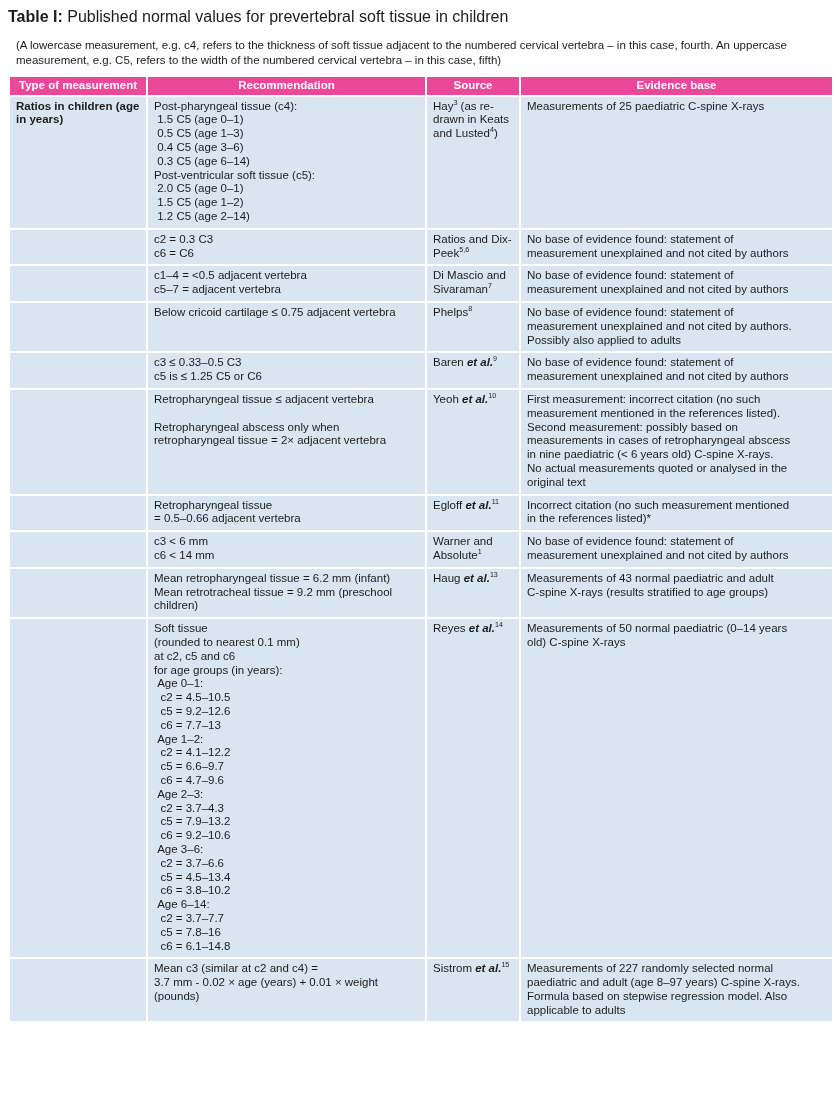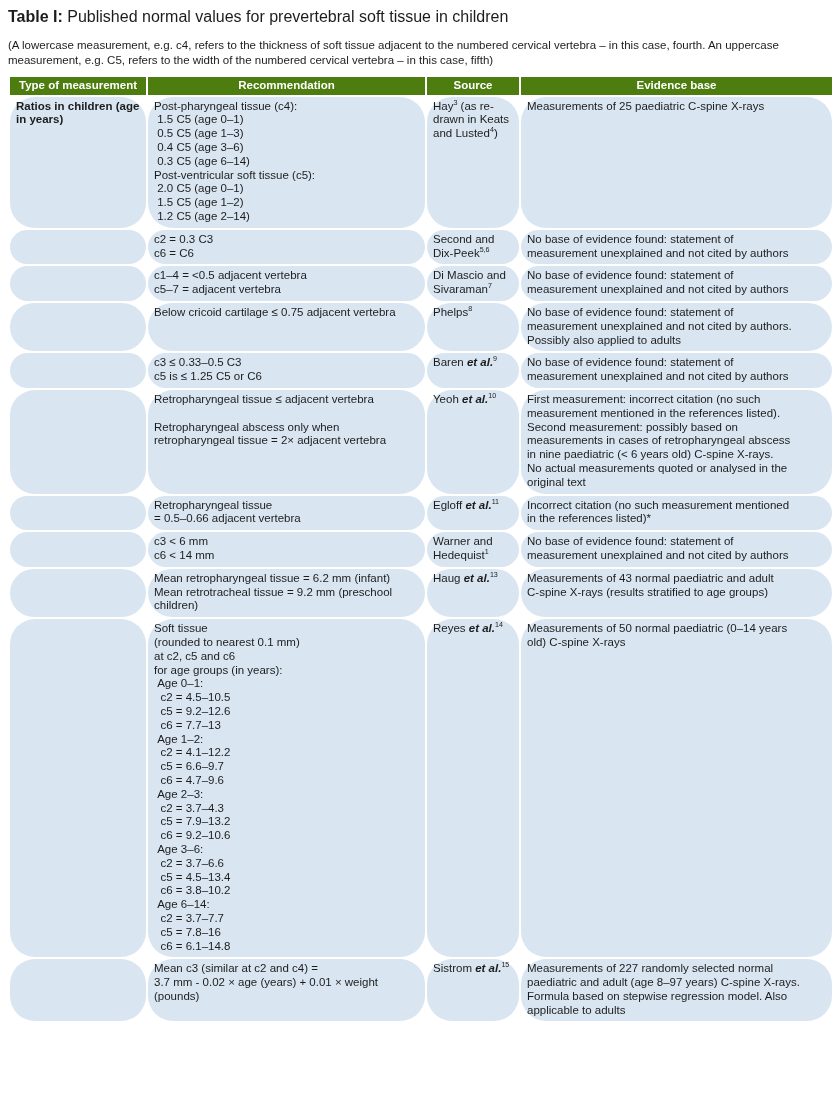"(A lowercase measurement, e.g. c4," .caption { margin: 0 0 7px 0 -> 0 0 7px 8px }
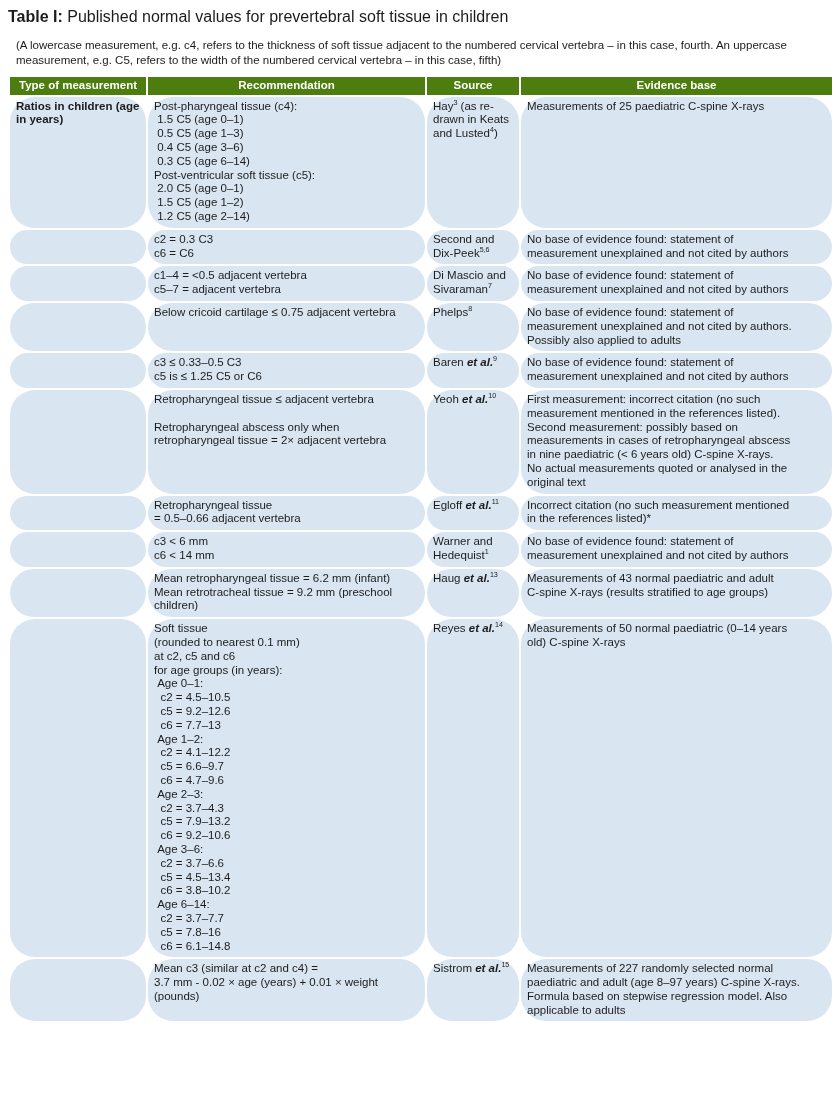"Type of measurement" table.nvt th { background: #4d7c0f -> #ec4899 }
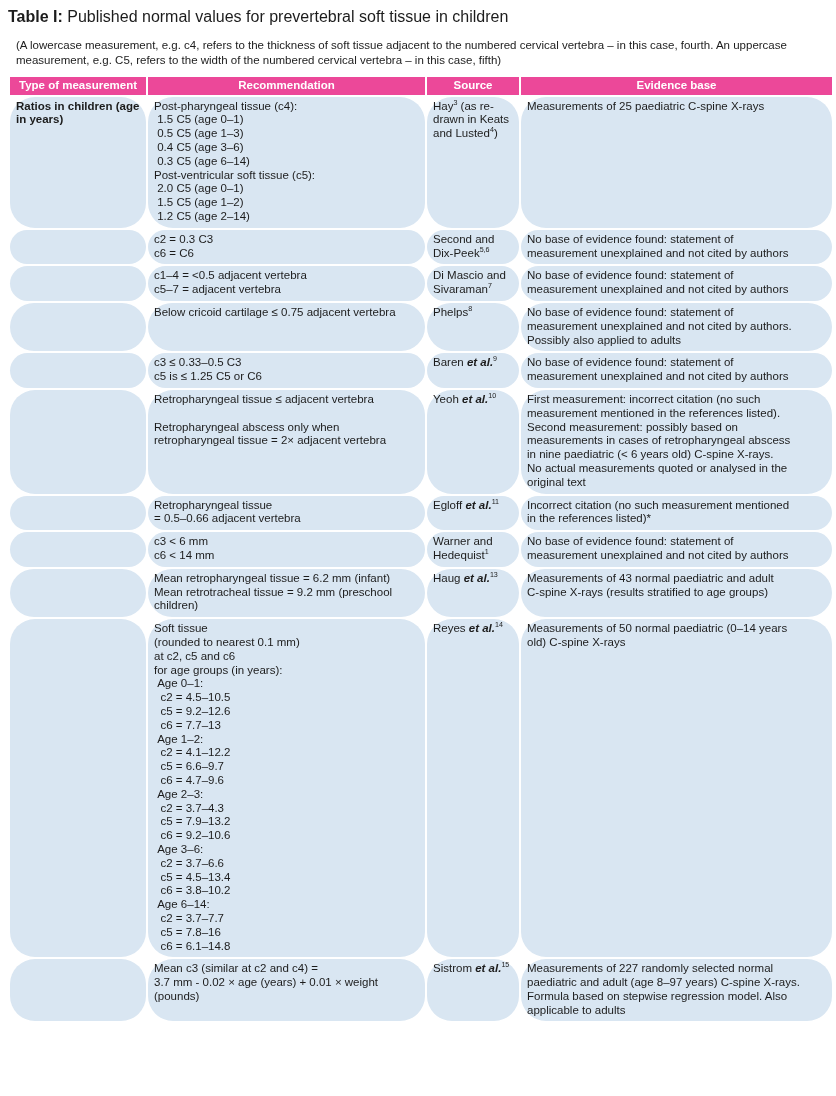"Ratios in children (age in" table.nvt td { border-radius: 25px -> none }
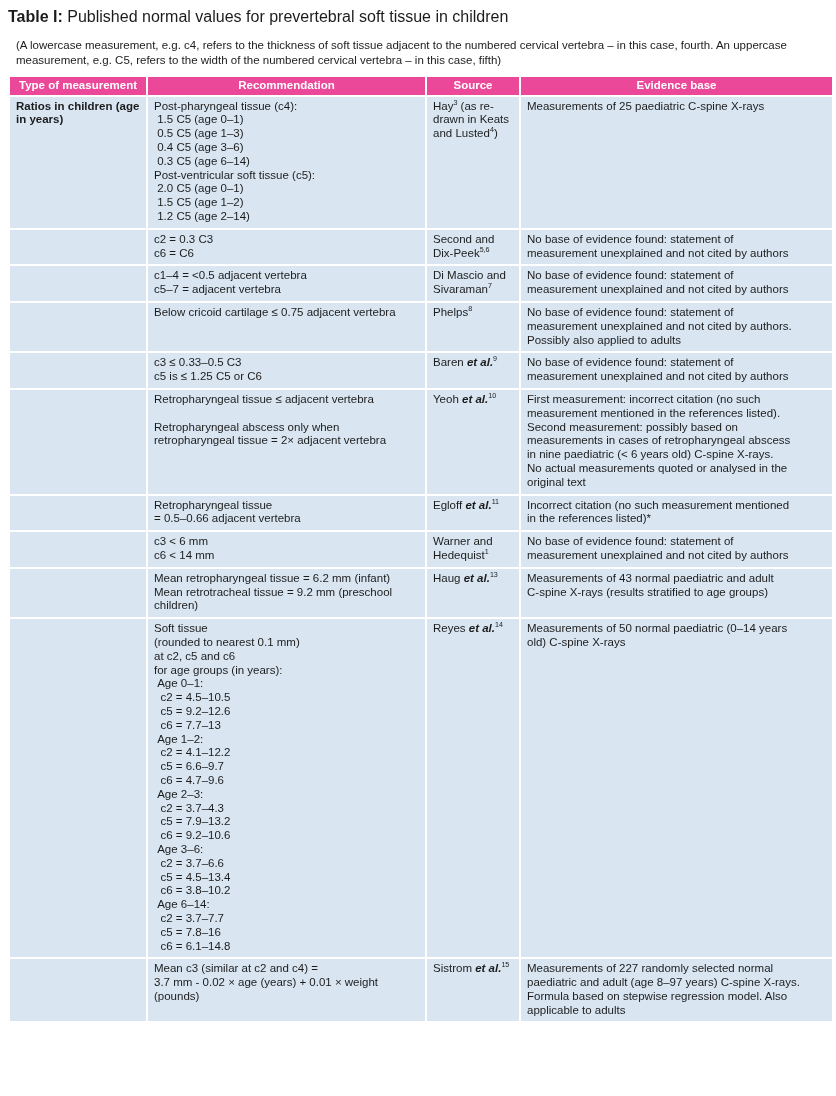"Second and Dix-Peek" span { text: Second -> Ratios }
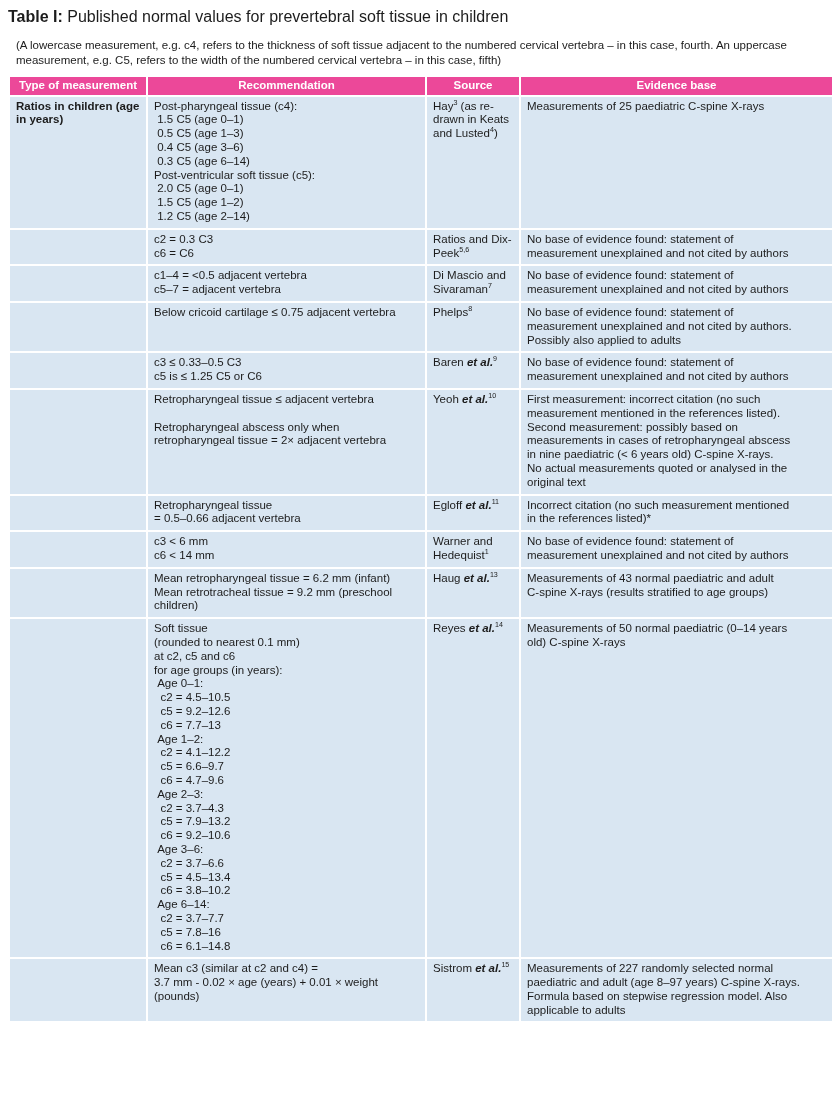"Warner and Hedequist" span { text: Hedequist -> Absolute }
